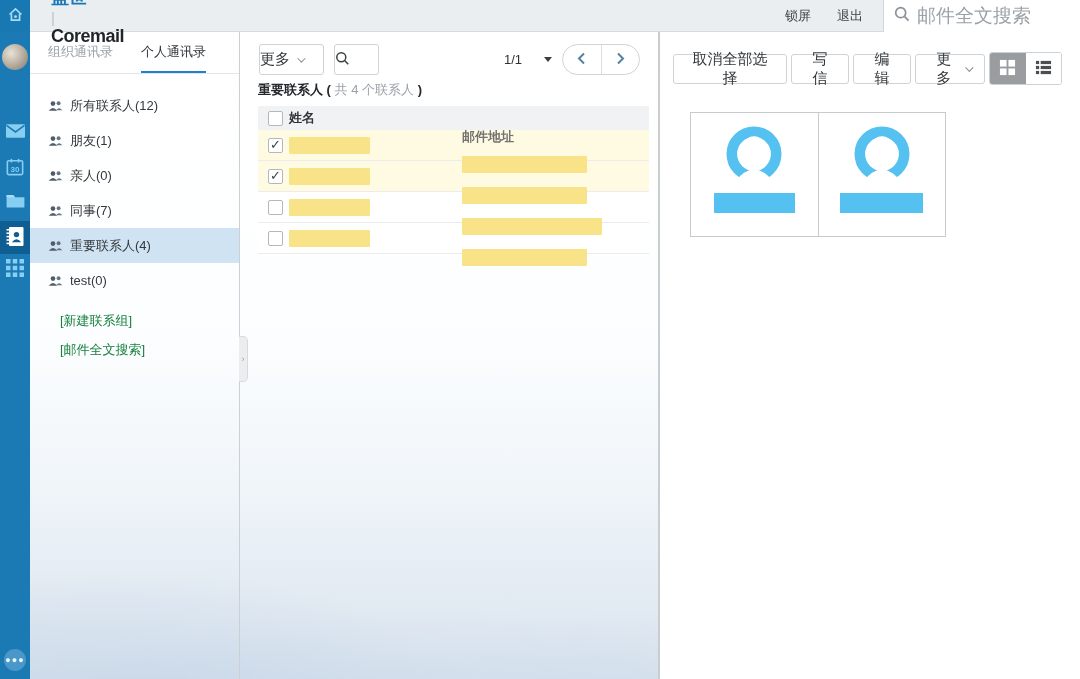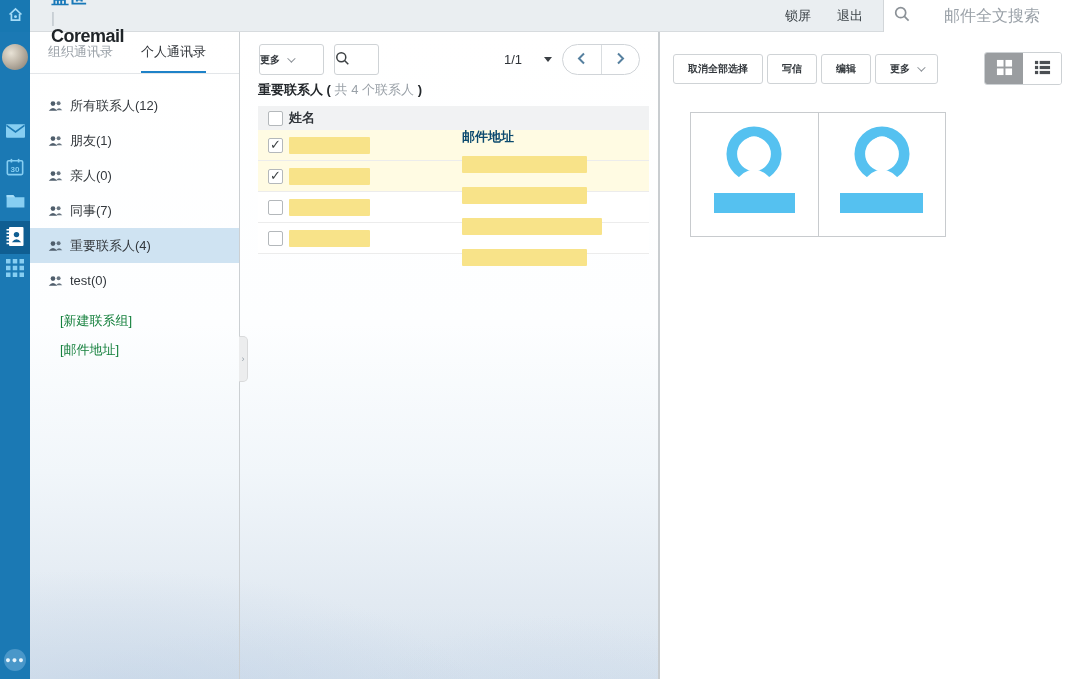"邮件全文搜索" .search-box input { font-size: 16px -> 19px; text-align: center -> none }
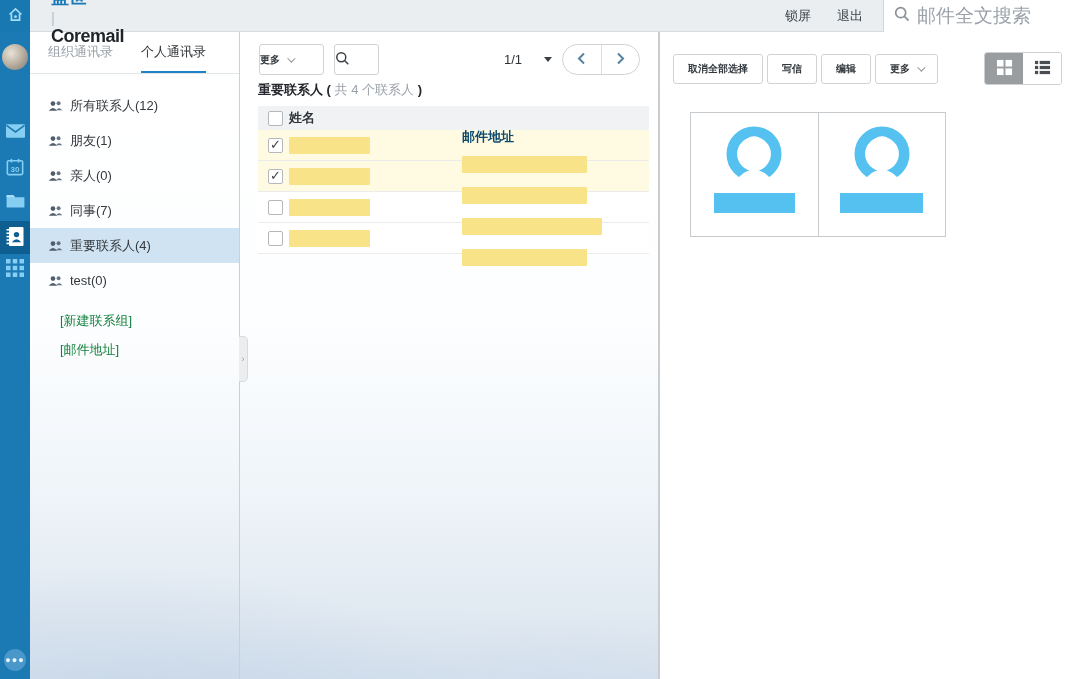"更多" .btn { font-size: 10px -> 15px; font-weight: bold -> none }
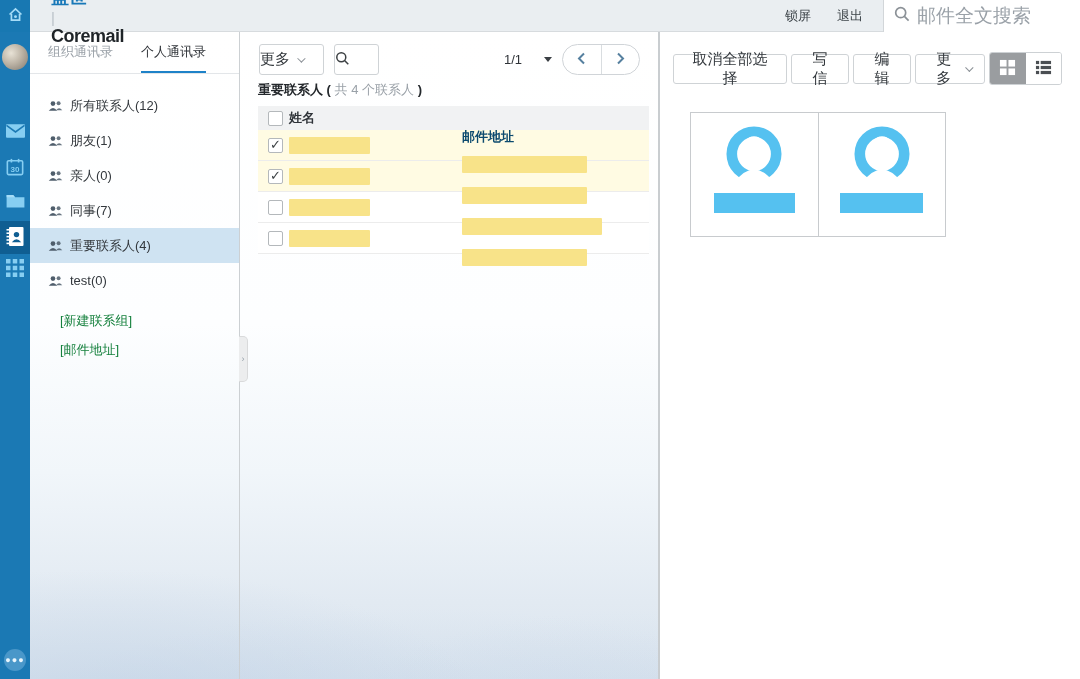"邮件地址" .cell-mail { color: #0c4a6e -> #737373 }
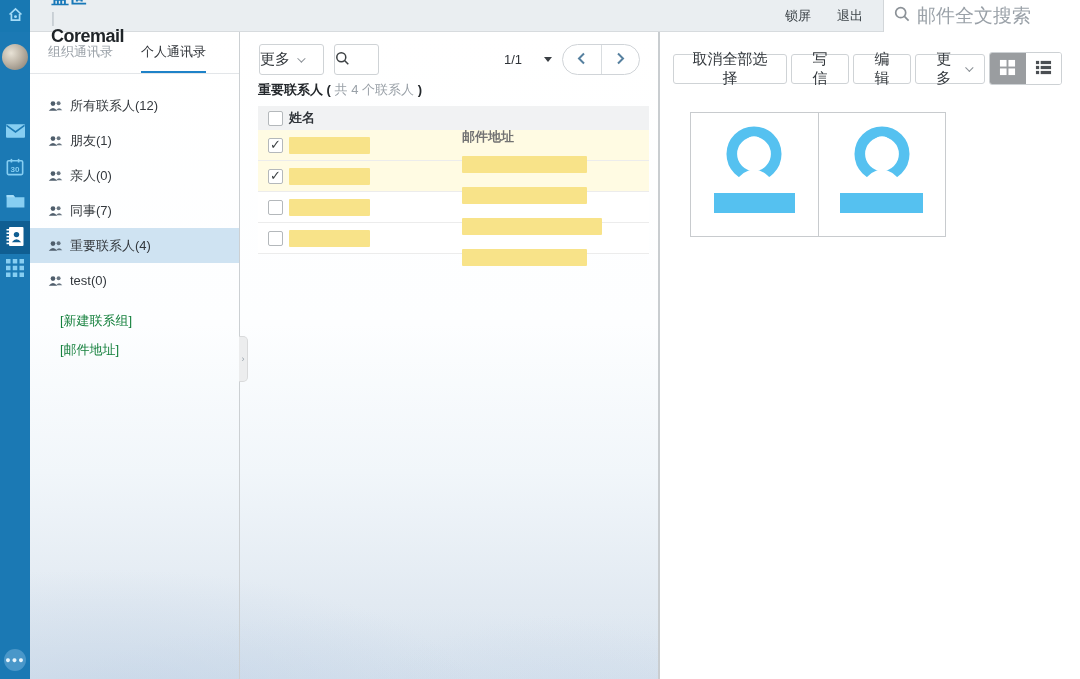"[邮件地址]" div.quick-link { text: 地址 -> 全文搜索 }
